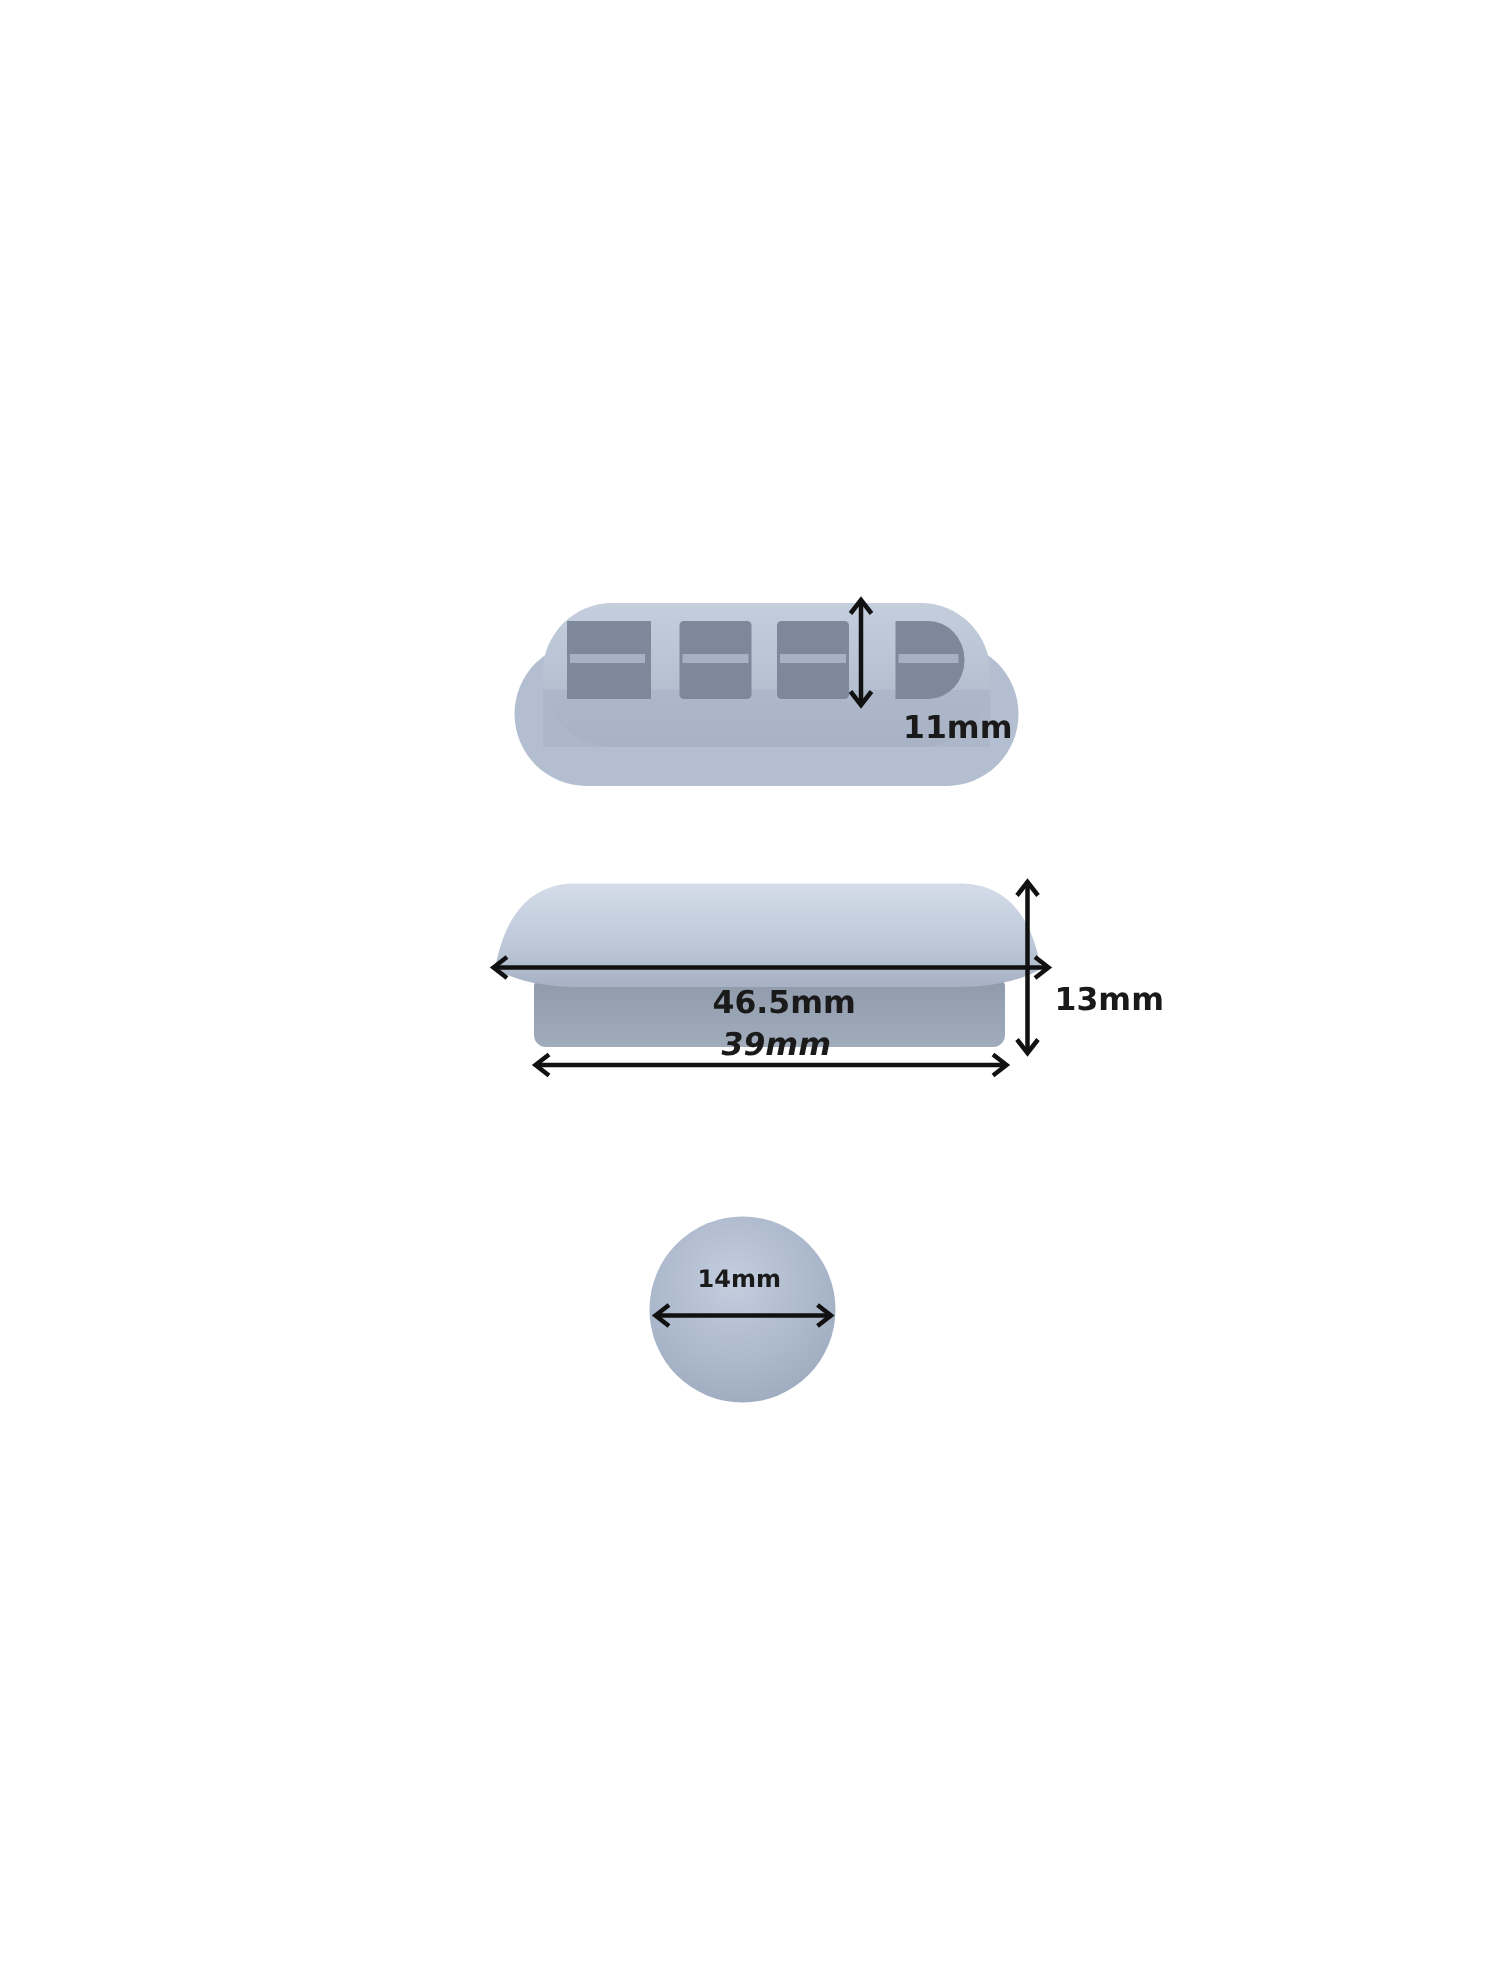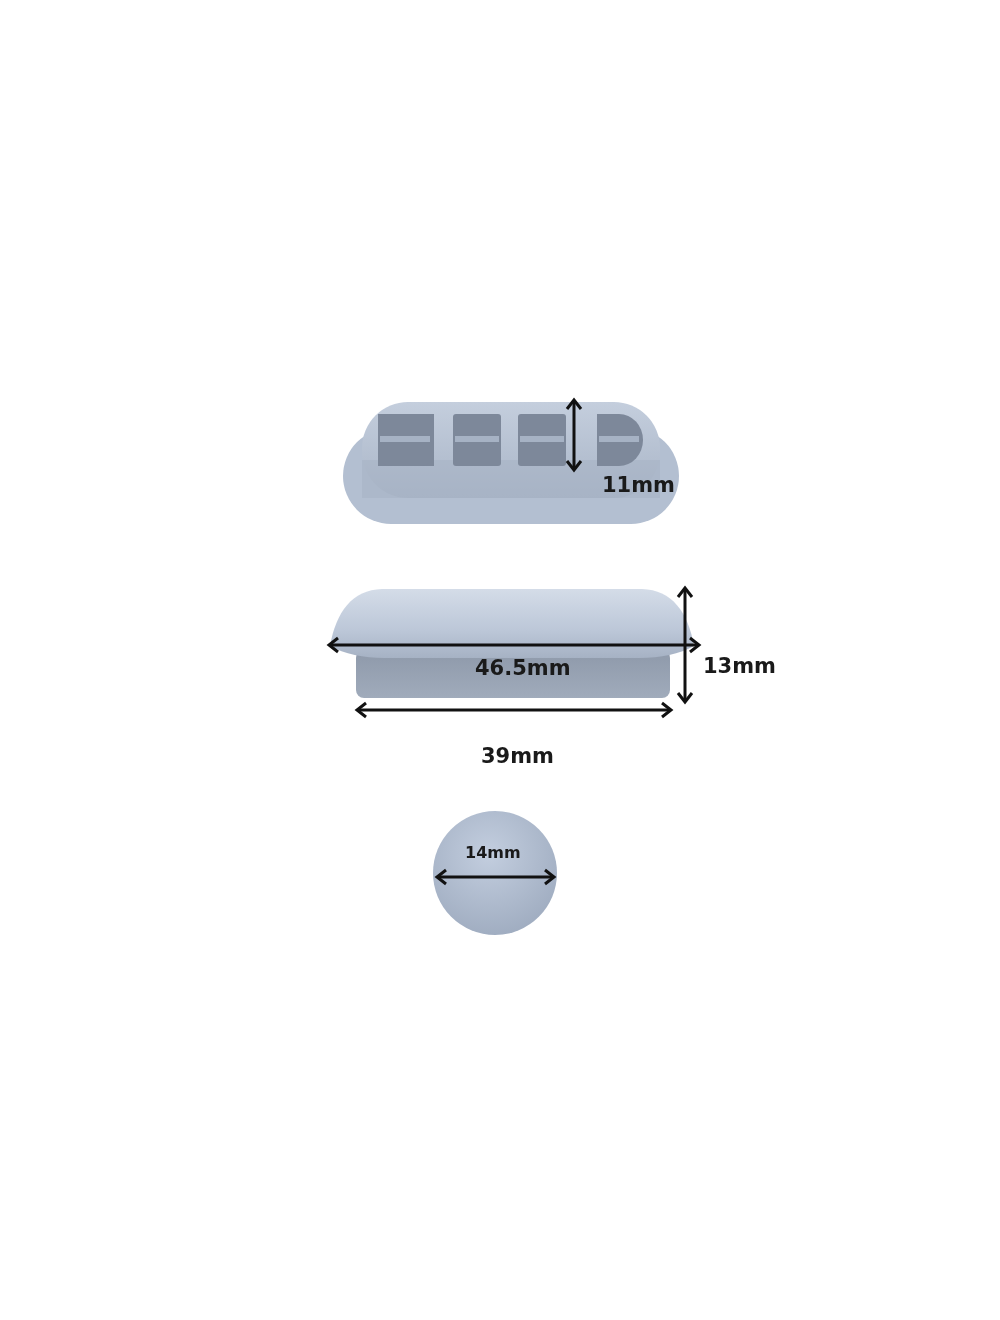"39mm" div.label { font-style: none -> italic; top: 744px -> 684px }
